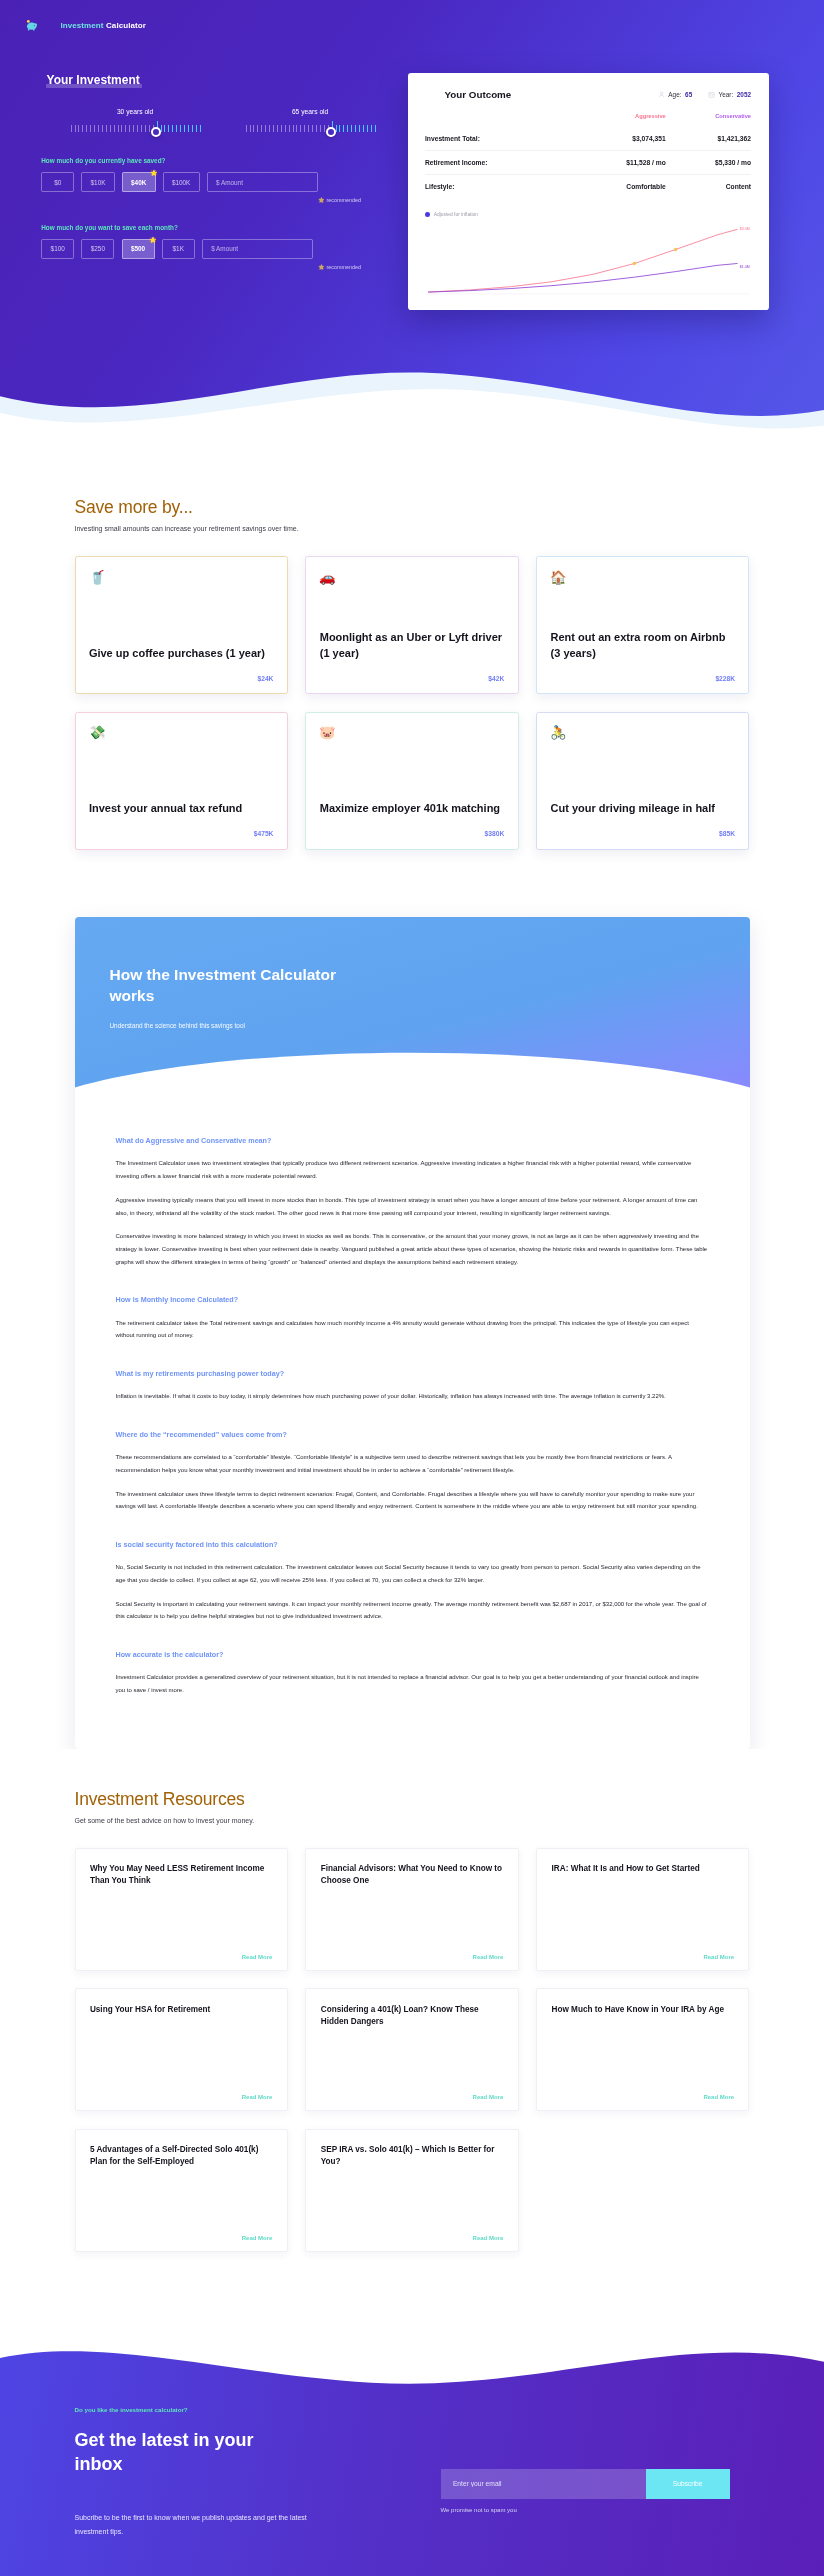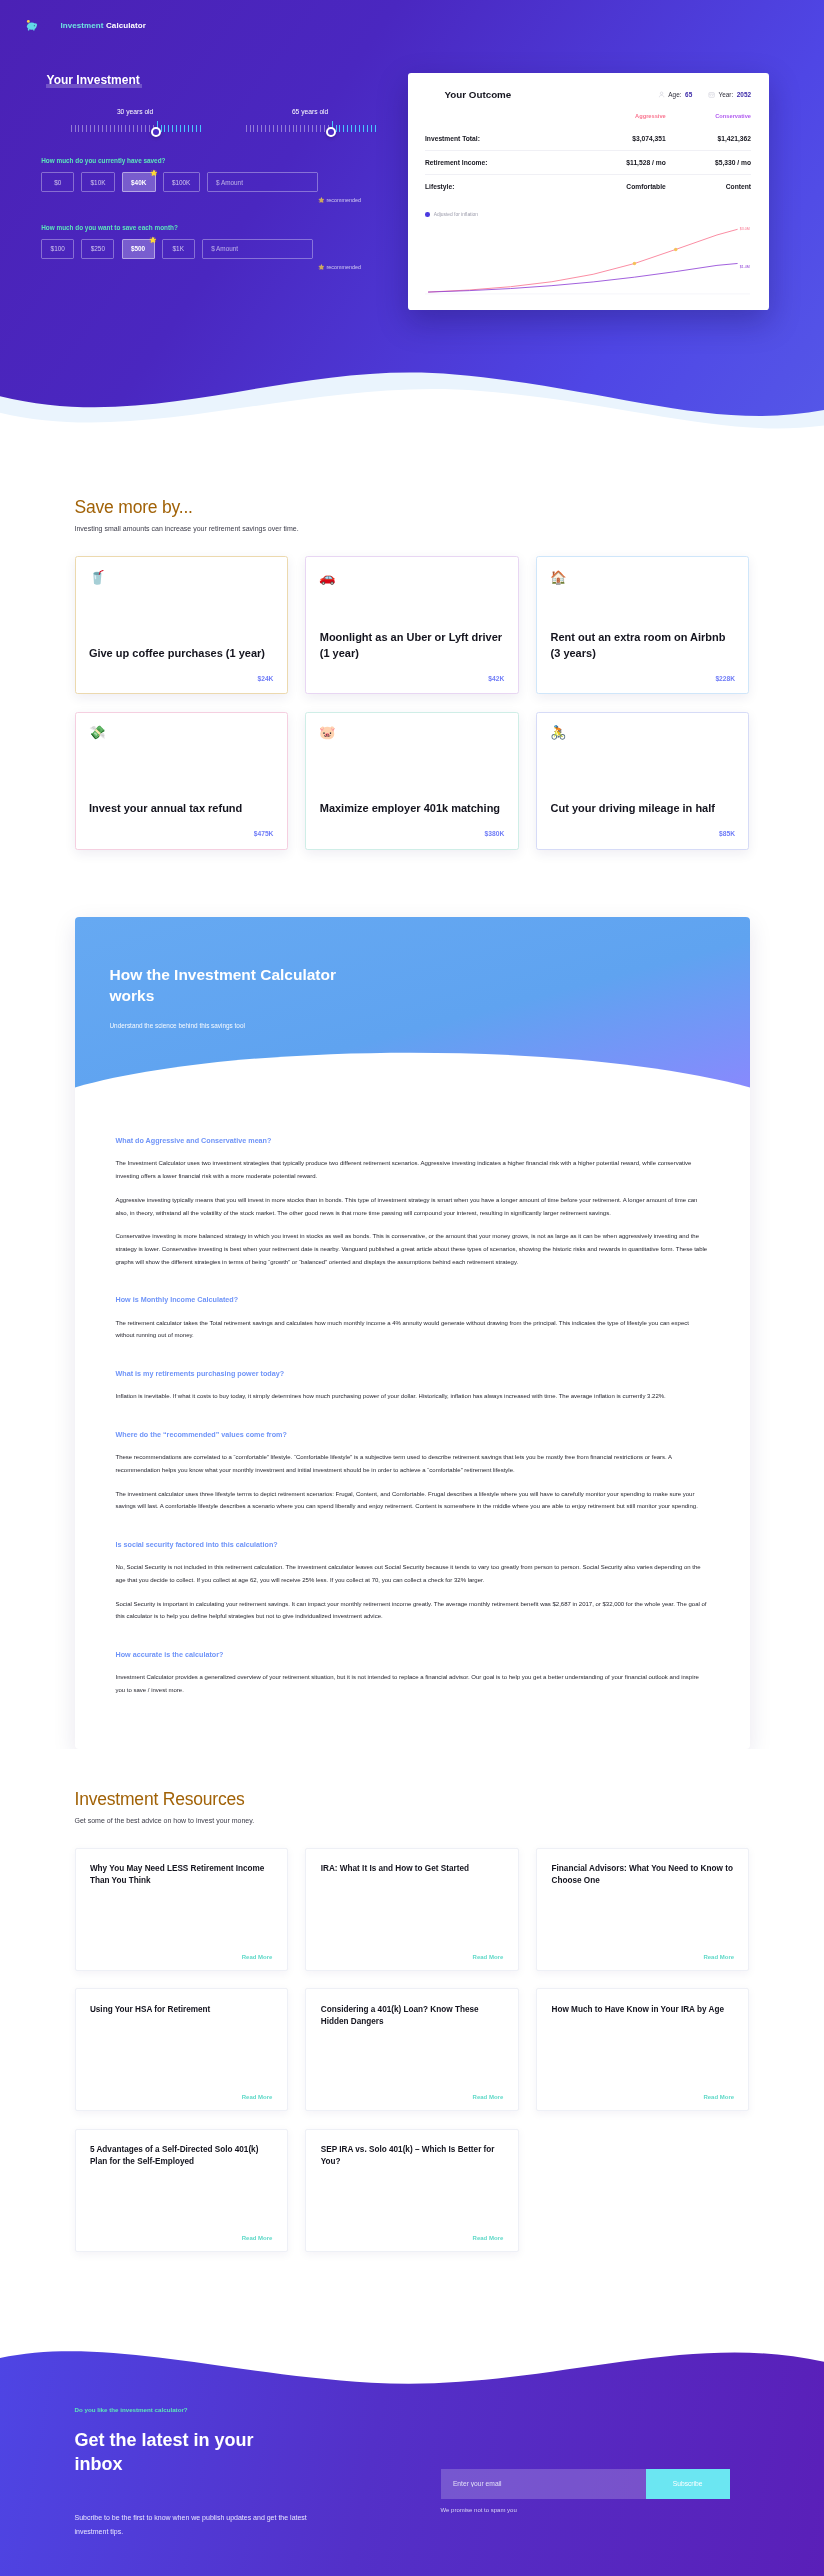"IRA: What It Is and" div.rcard { order: before "Financial Advisors: What You Need" -> after "Financial Advisors: What You Need" }
